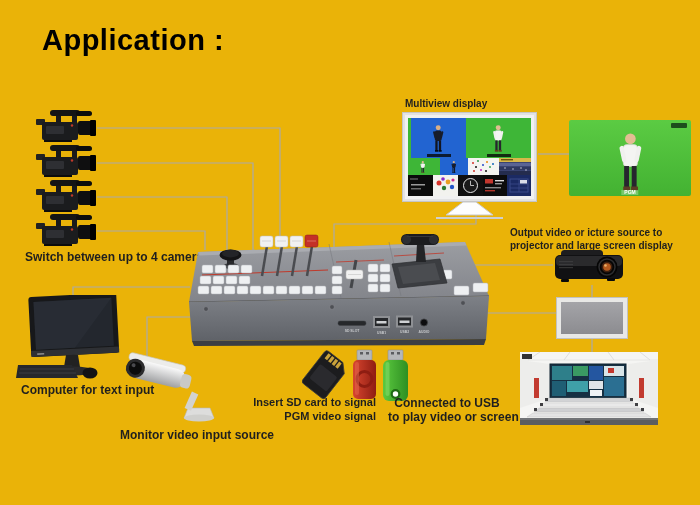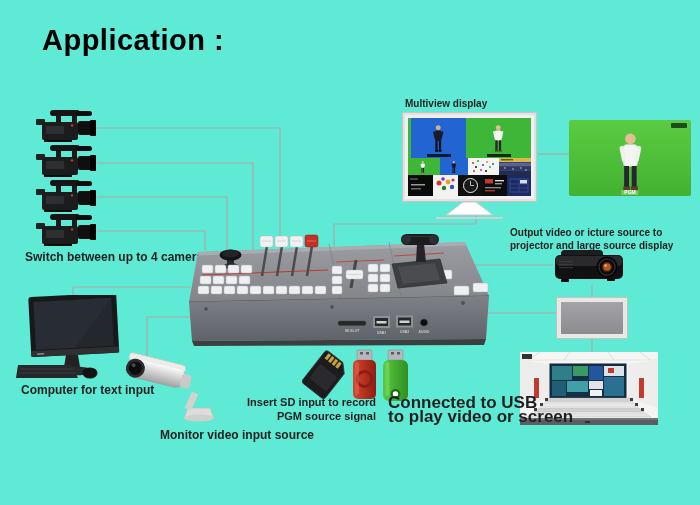"Application :" #stage { background: #5eead4 -> #eab308 }
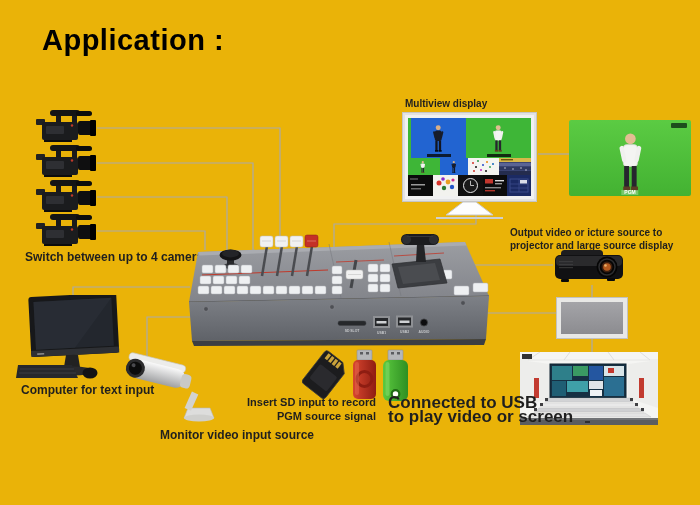"projector and large source display" div { text: source -> screen }
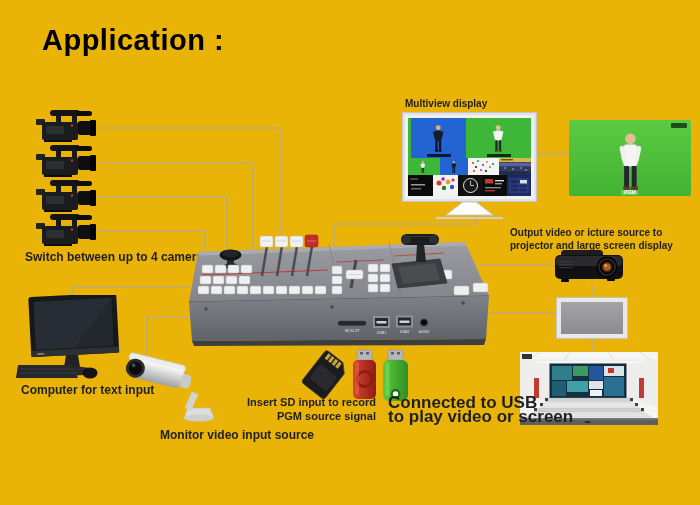"Insert SD input to record" div { text: input to record -> card to signal }
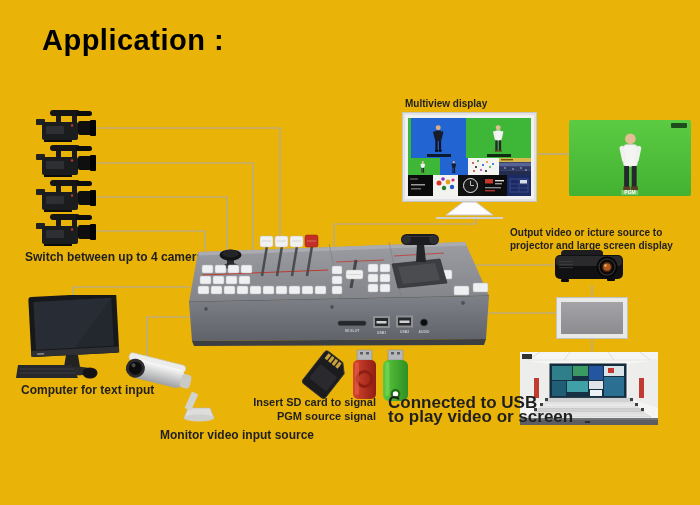"Connected to USB" .usb-cap { font-size: 17px -> 12px }
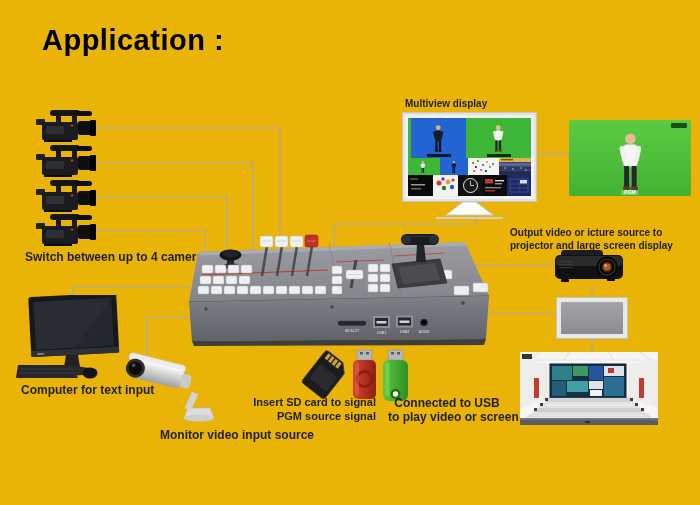"PGM source signal" div { text: source -> video }
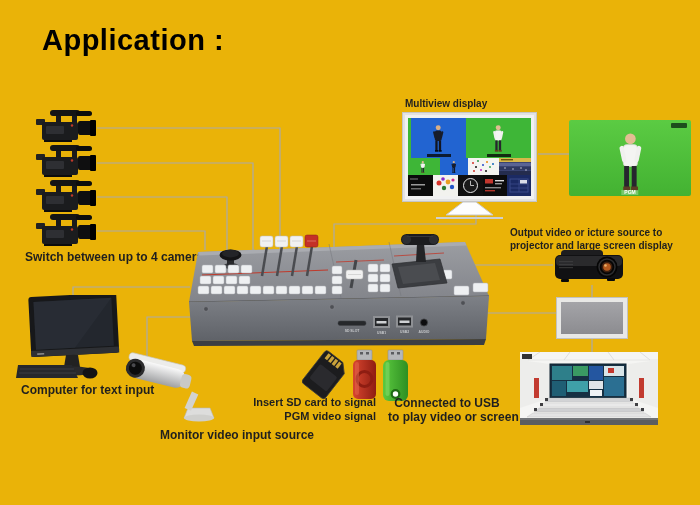"Monitor video input source" .seccam-cap { margin-left: 40px -> none }
